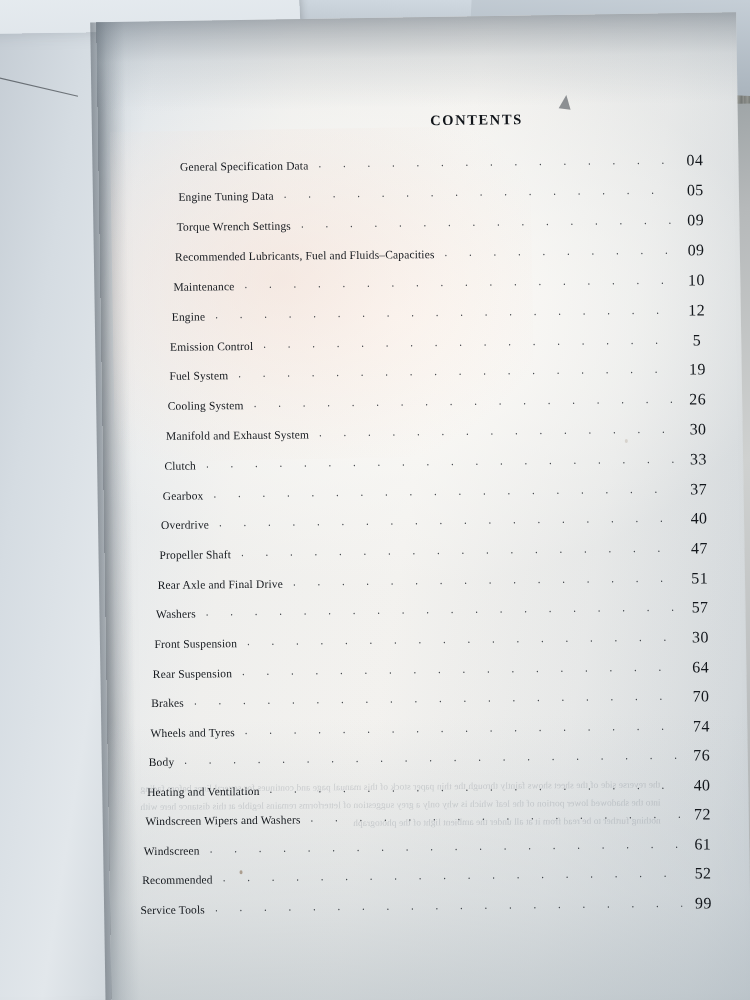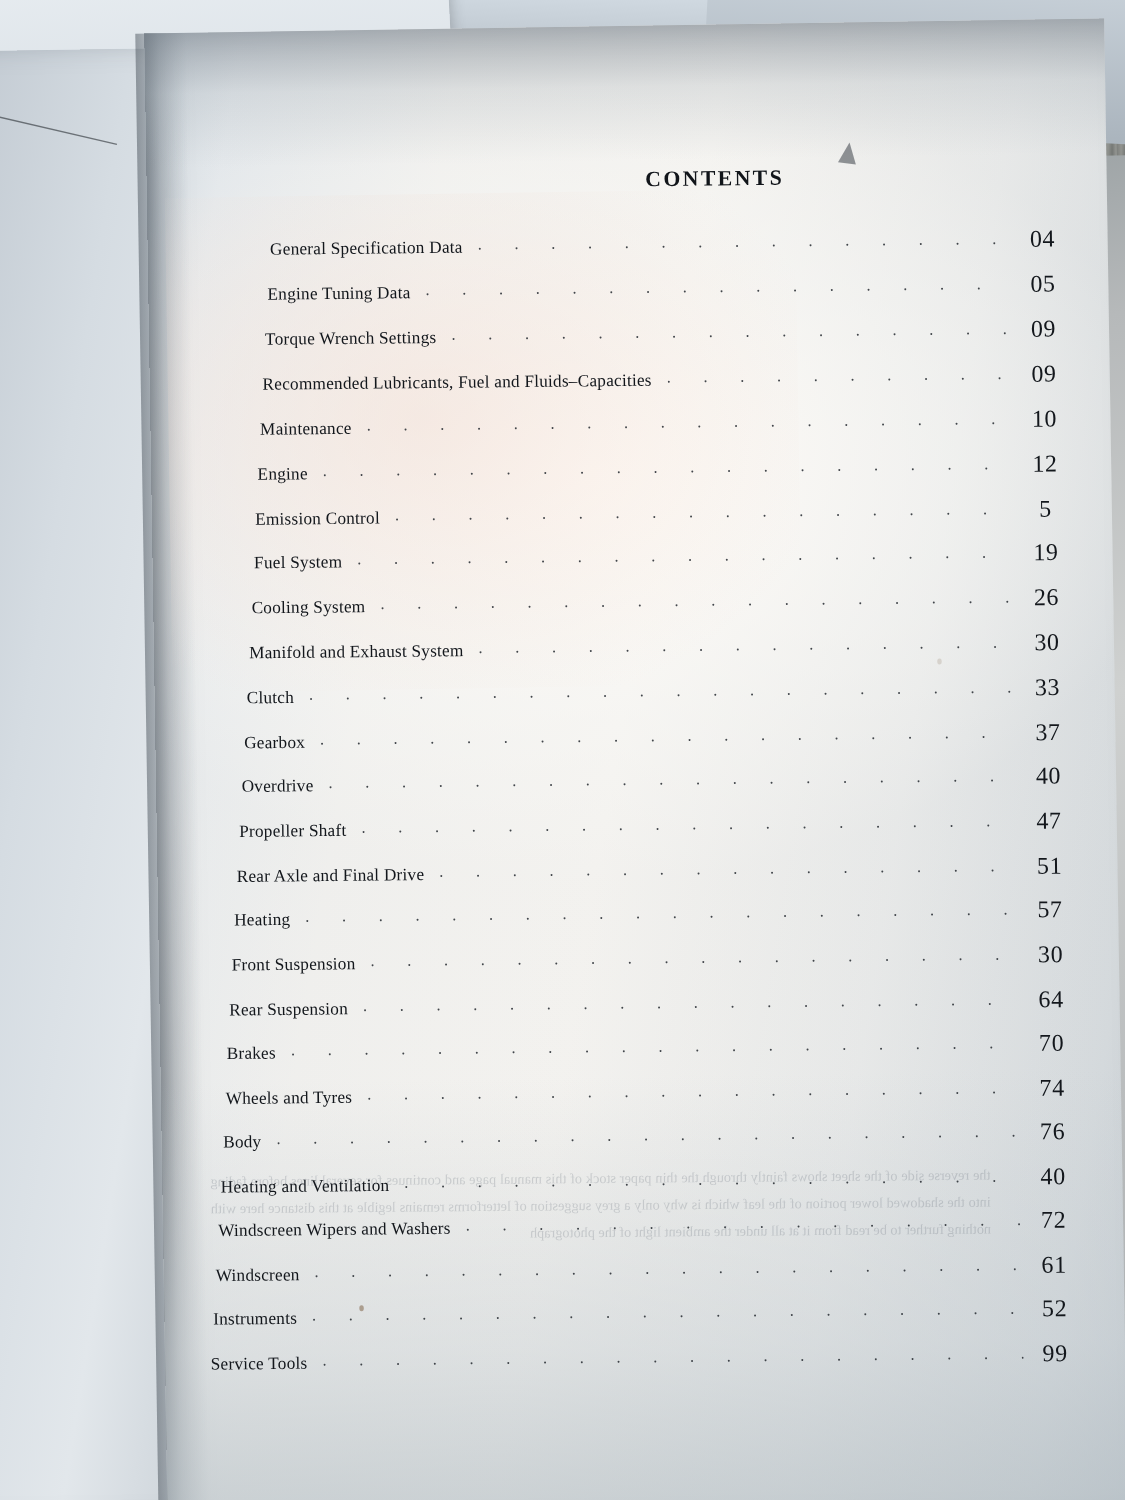"Heating" span.toc-label { text: Heating -> Washers }
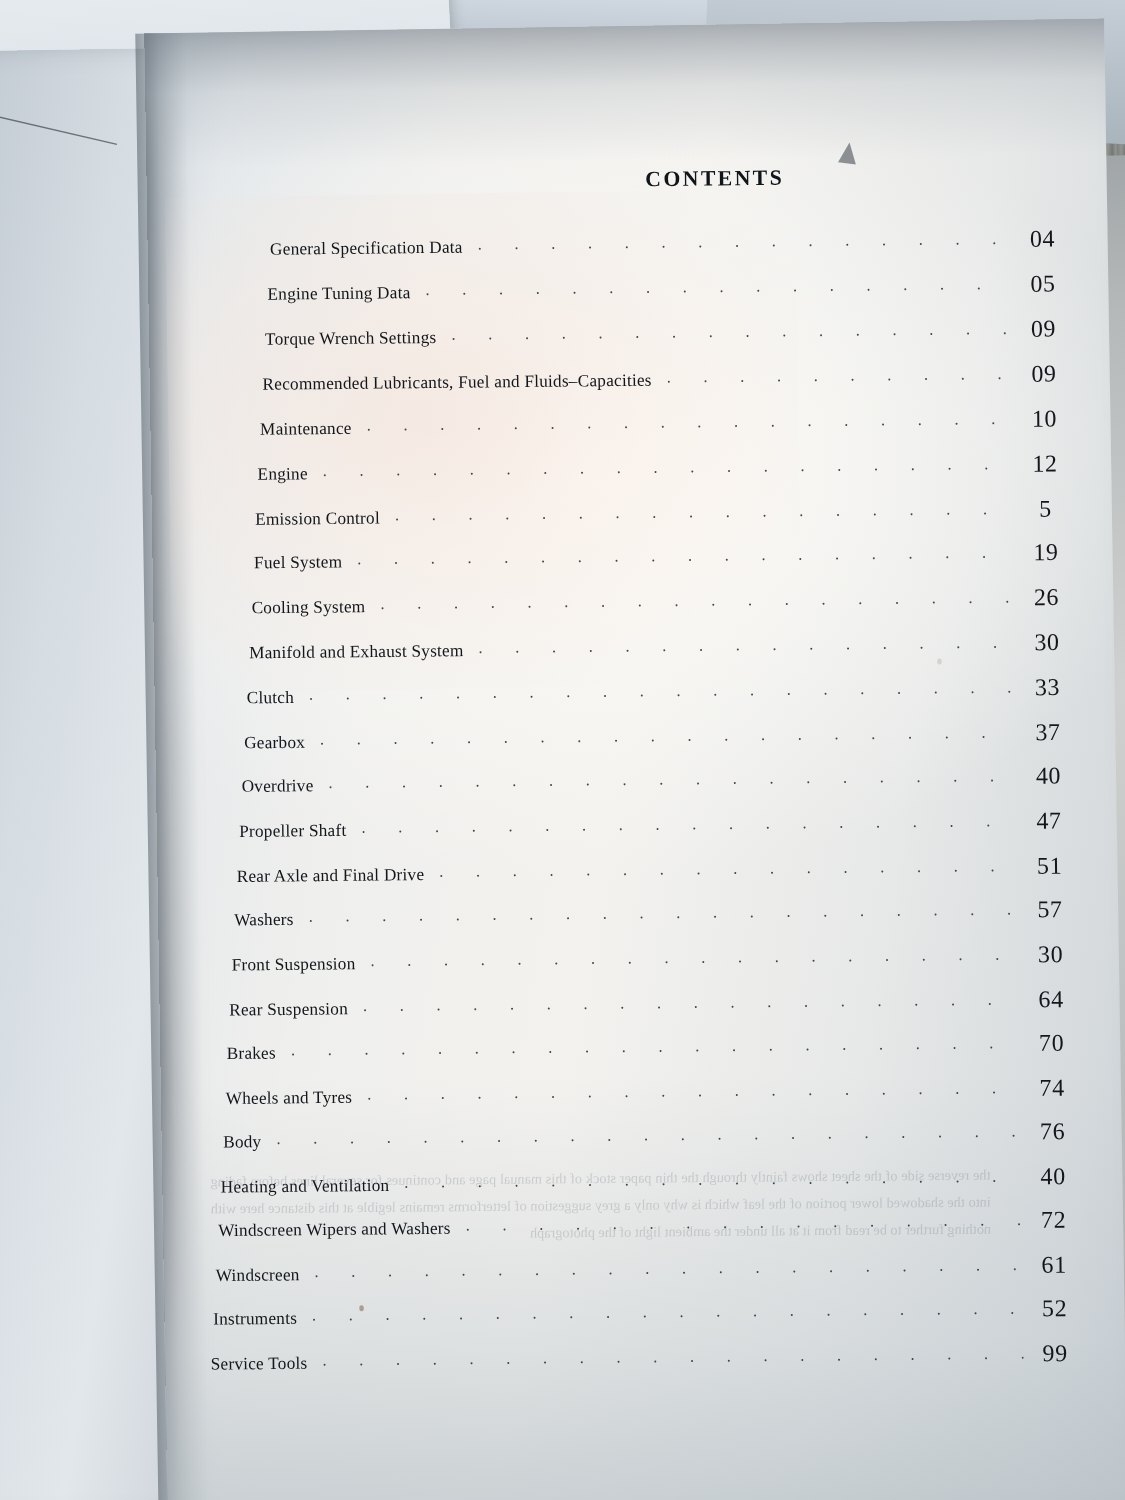"Instruments" span.toc-label { text: Instruments -> Recommended }
